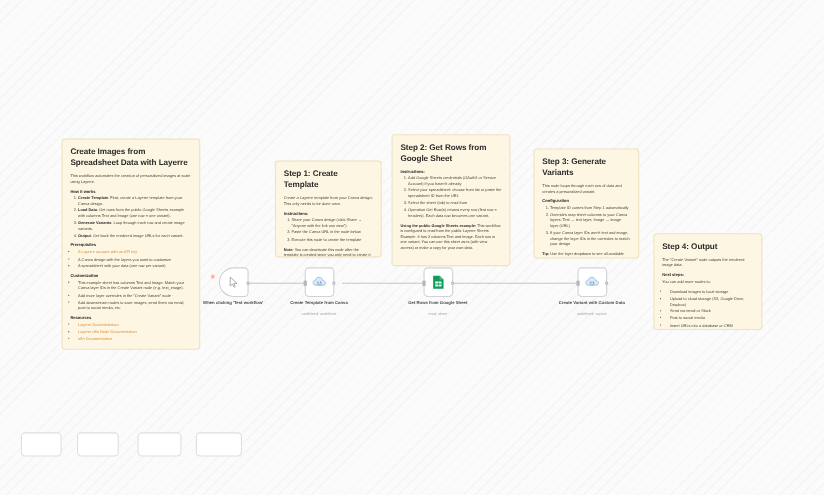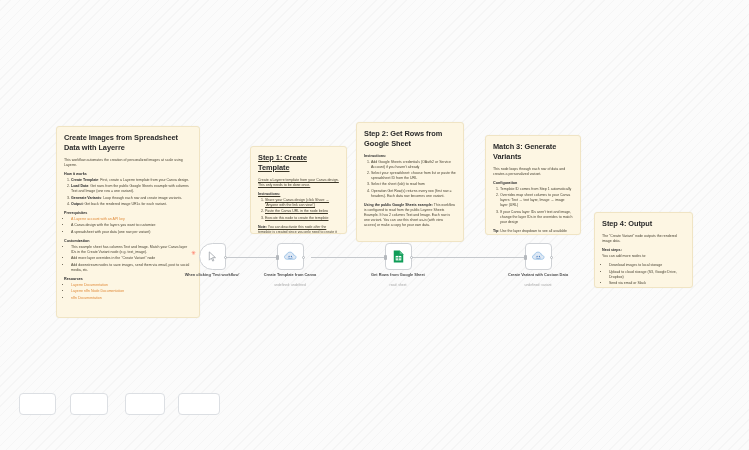"Create Images from Spreadsheet Data" #note-overview { width: 144px -> 126px }
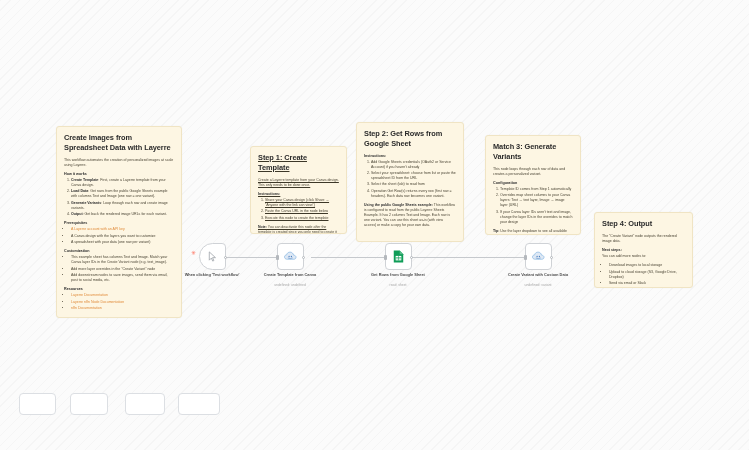"Match 3: Generate Variants" h2 { text: Match -> Step }
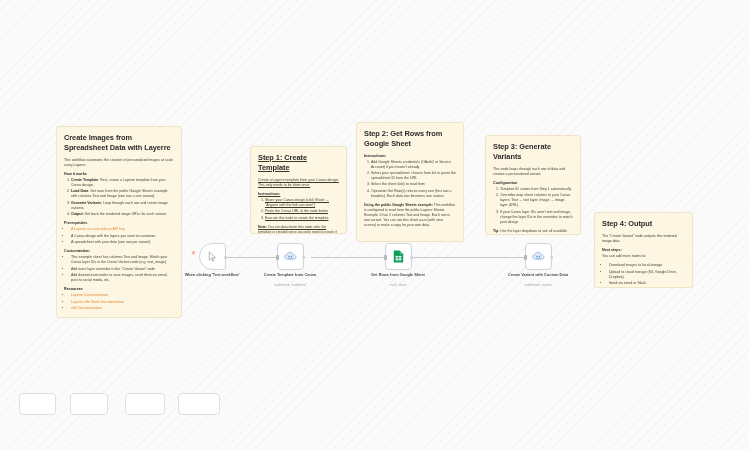"Step 1: Create Template" #note-step1 { text-decoration: underline -> none }
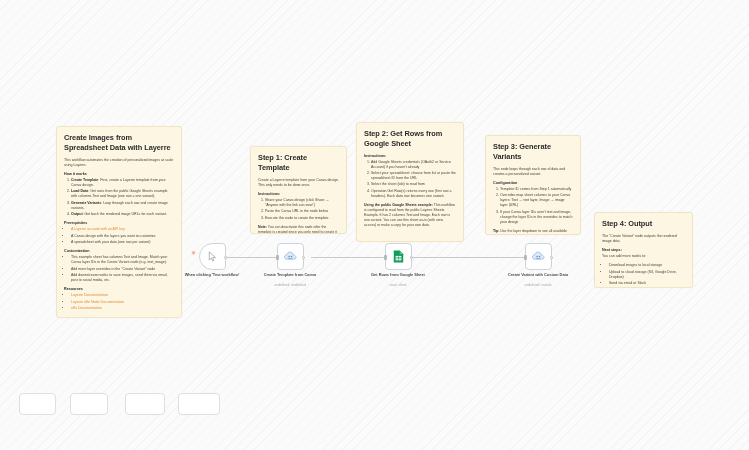"Step 4: Output" #note-step4 { height: 76px -> 88px }
